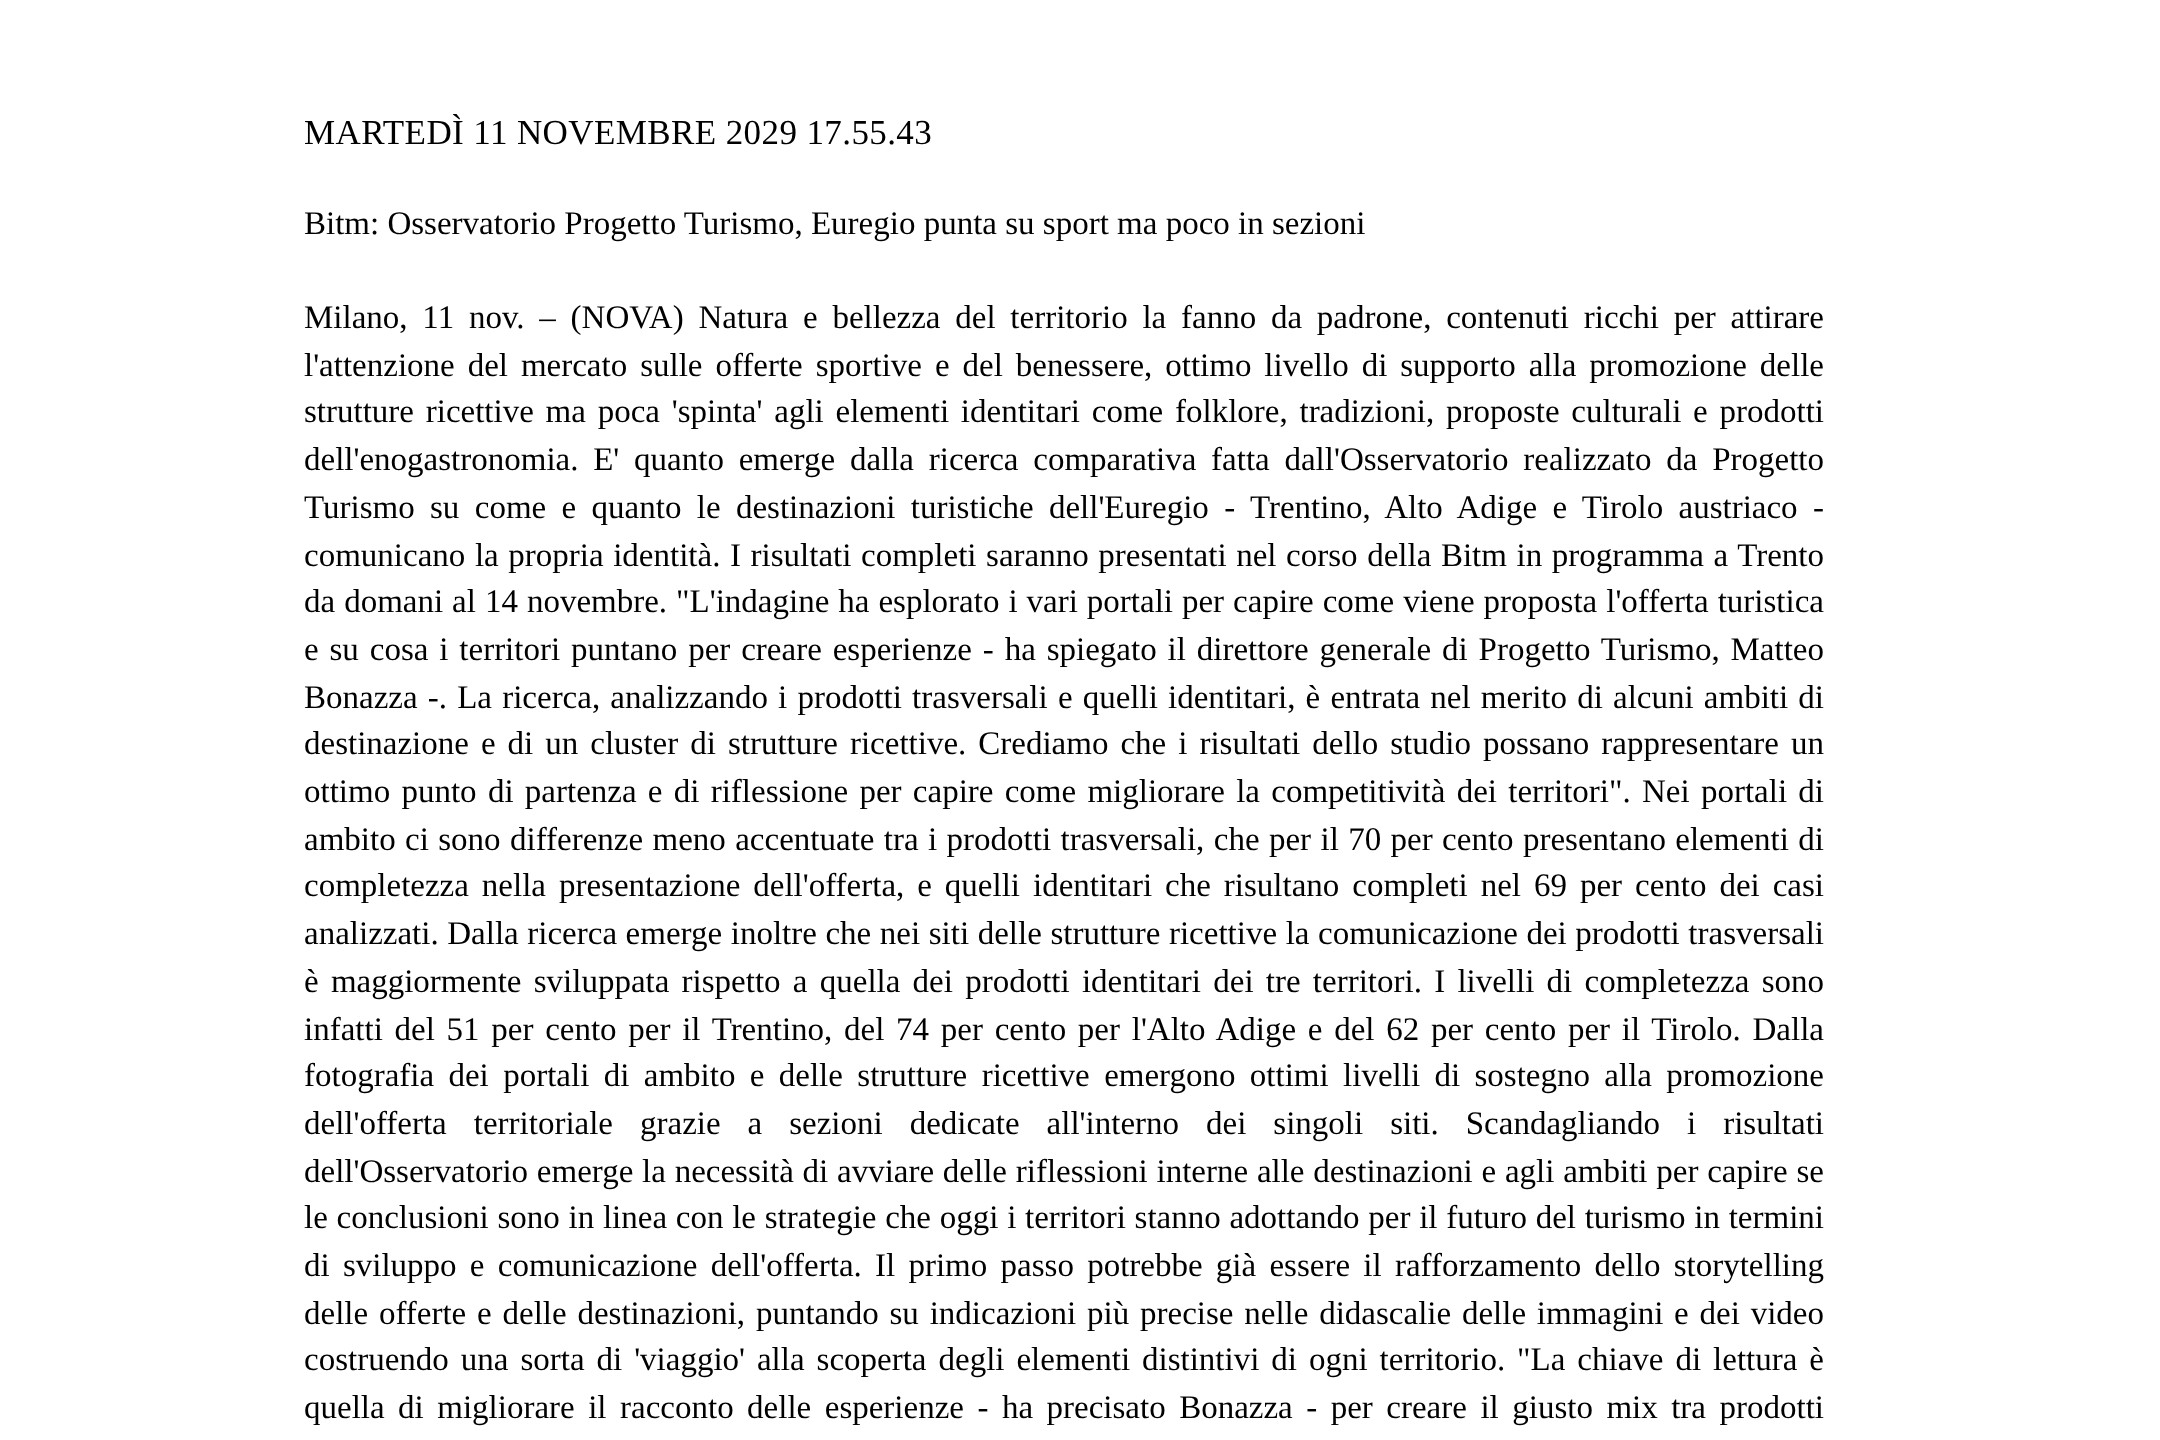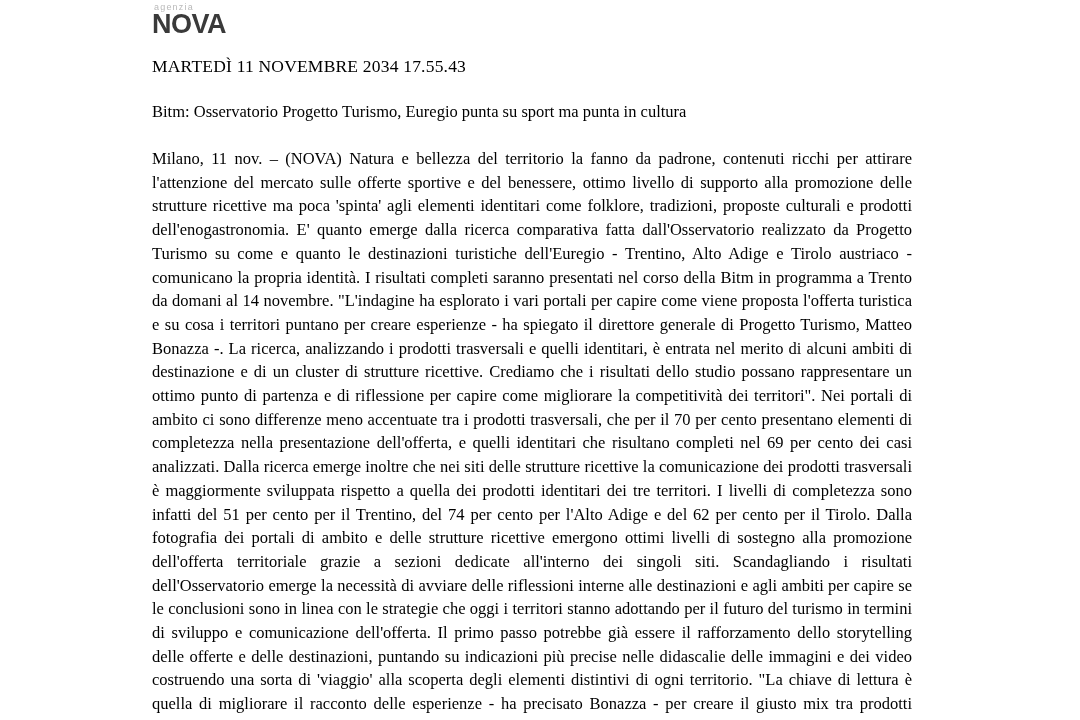"agenzia" div.logo-block { html: <div> <div>agenzia</div> <div>NOVA</div> </div> -> none }
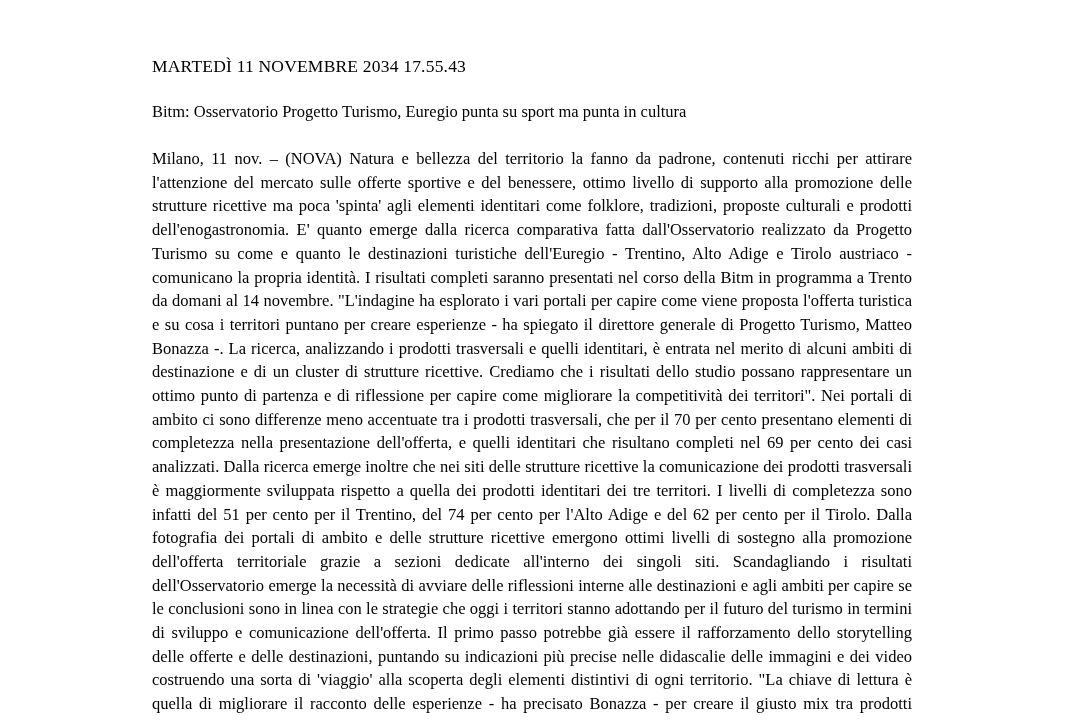"MARTEDÌ 11 NOVEMBRE 2034 17.55.43" div.dateline { text: 2034 -> 2029 }
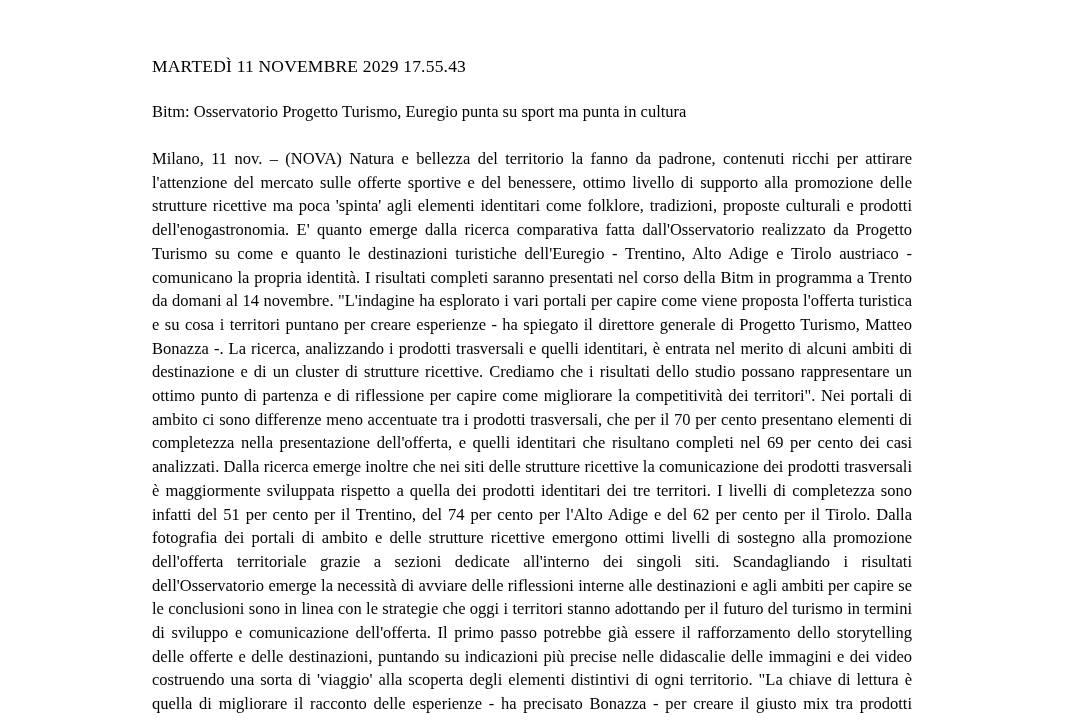"Bitm: Osservatorio Progetto Turismo," div.headline { text: punta in cultura -> poco in sezioni }
